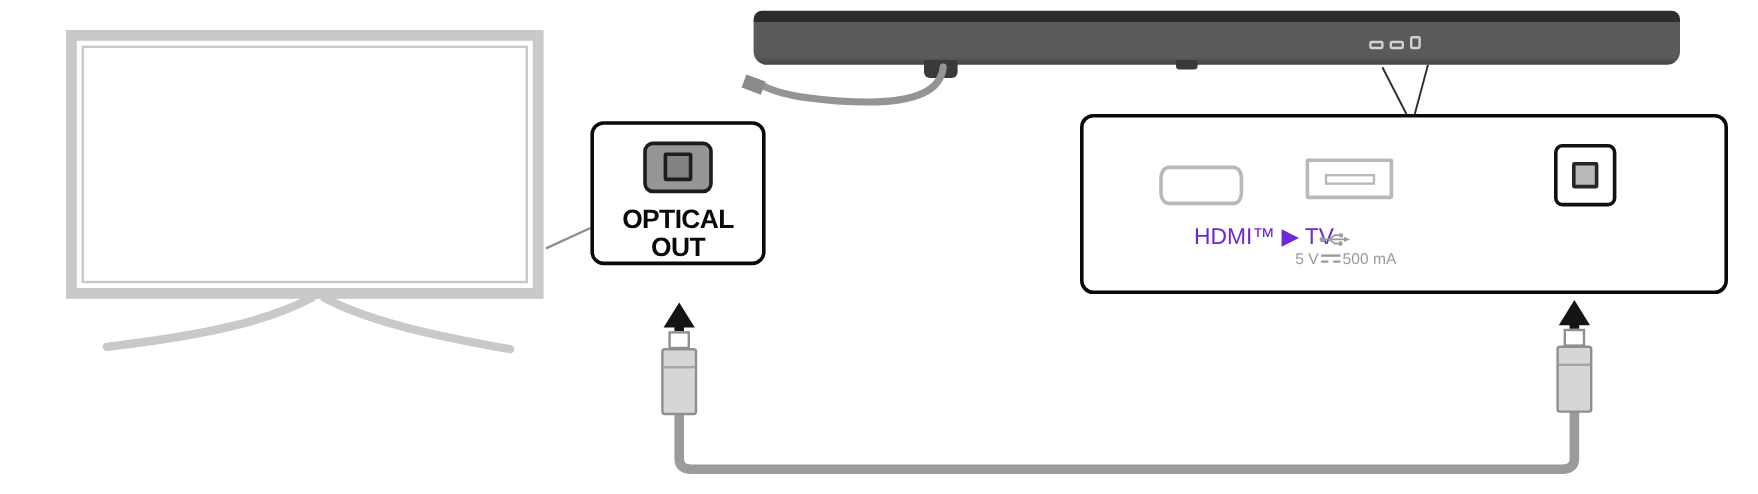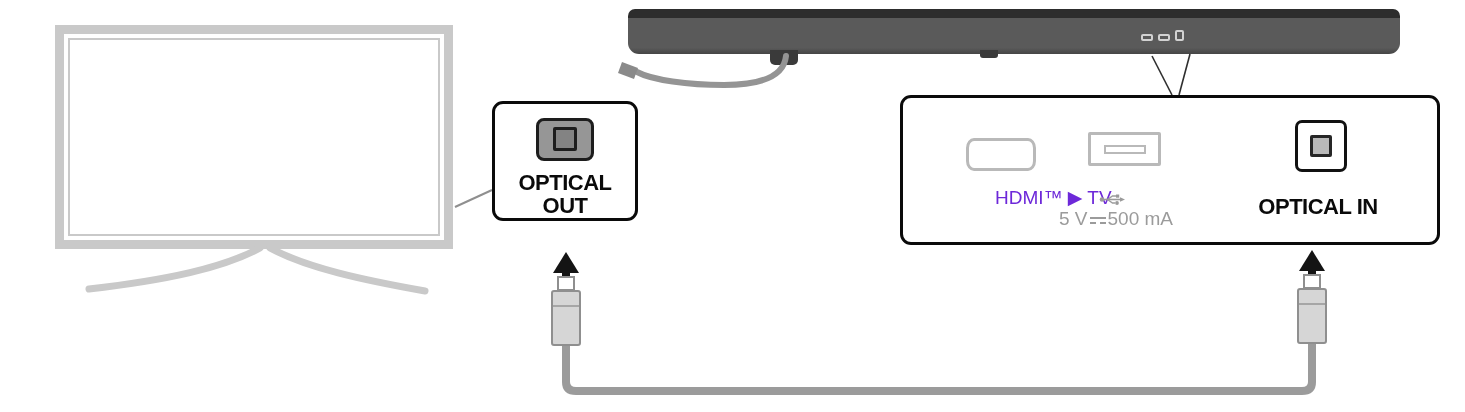"5 V 500 mA" .usb-label { font-size: 19px -> 13px; text-align: left -> center }
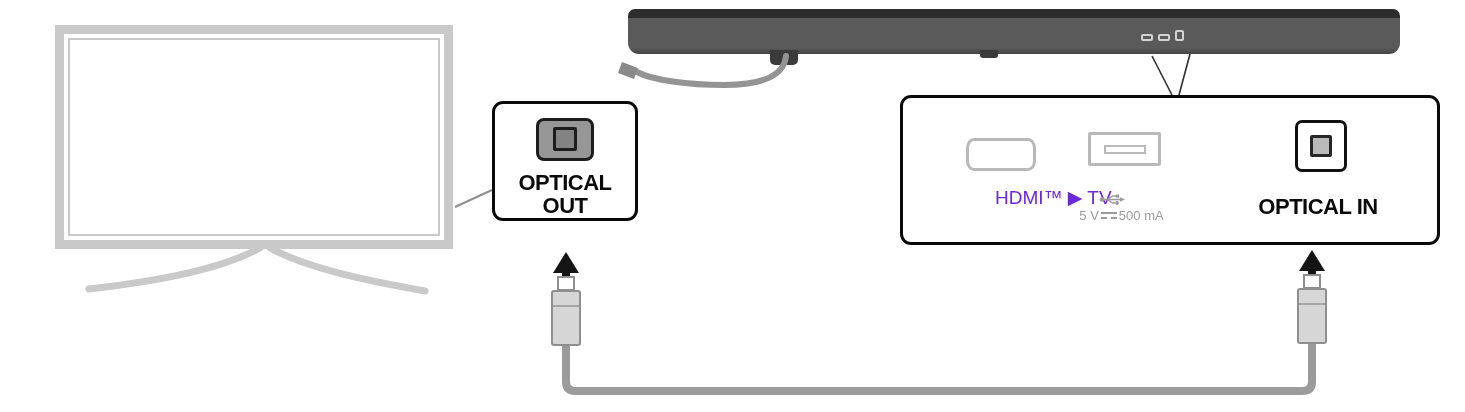"OPTICAL IN" div.optical-in-label { html: <div>OPTICAL IN</div> -> none }
